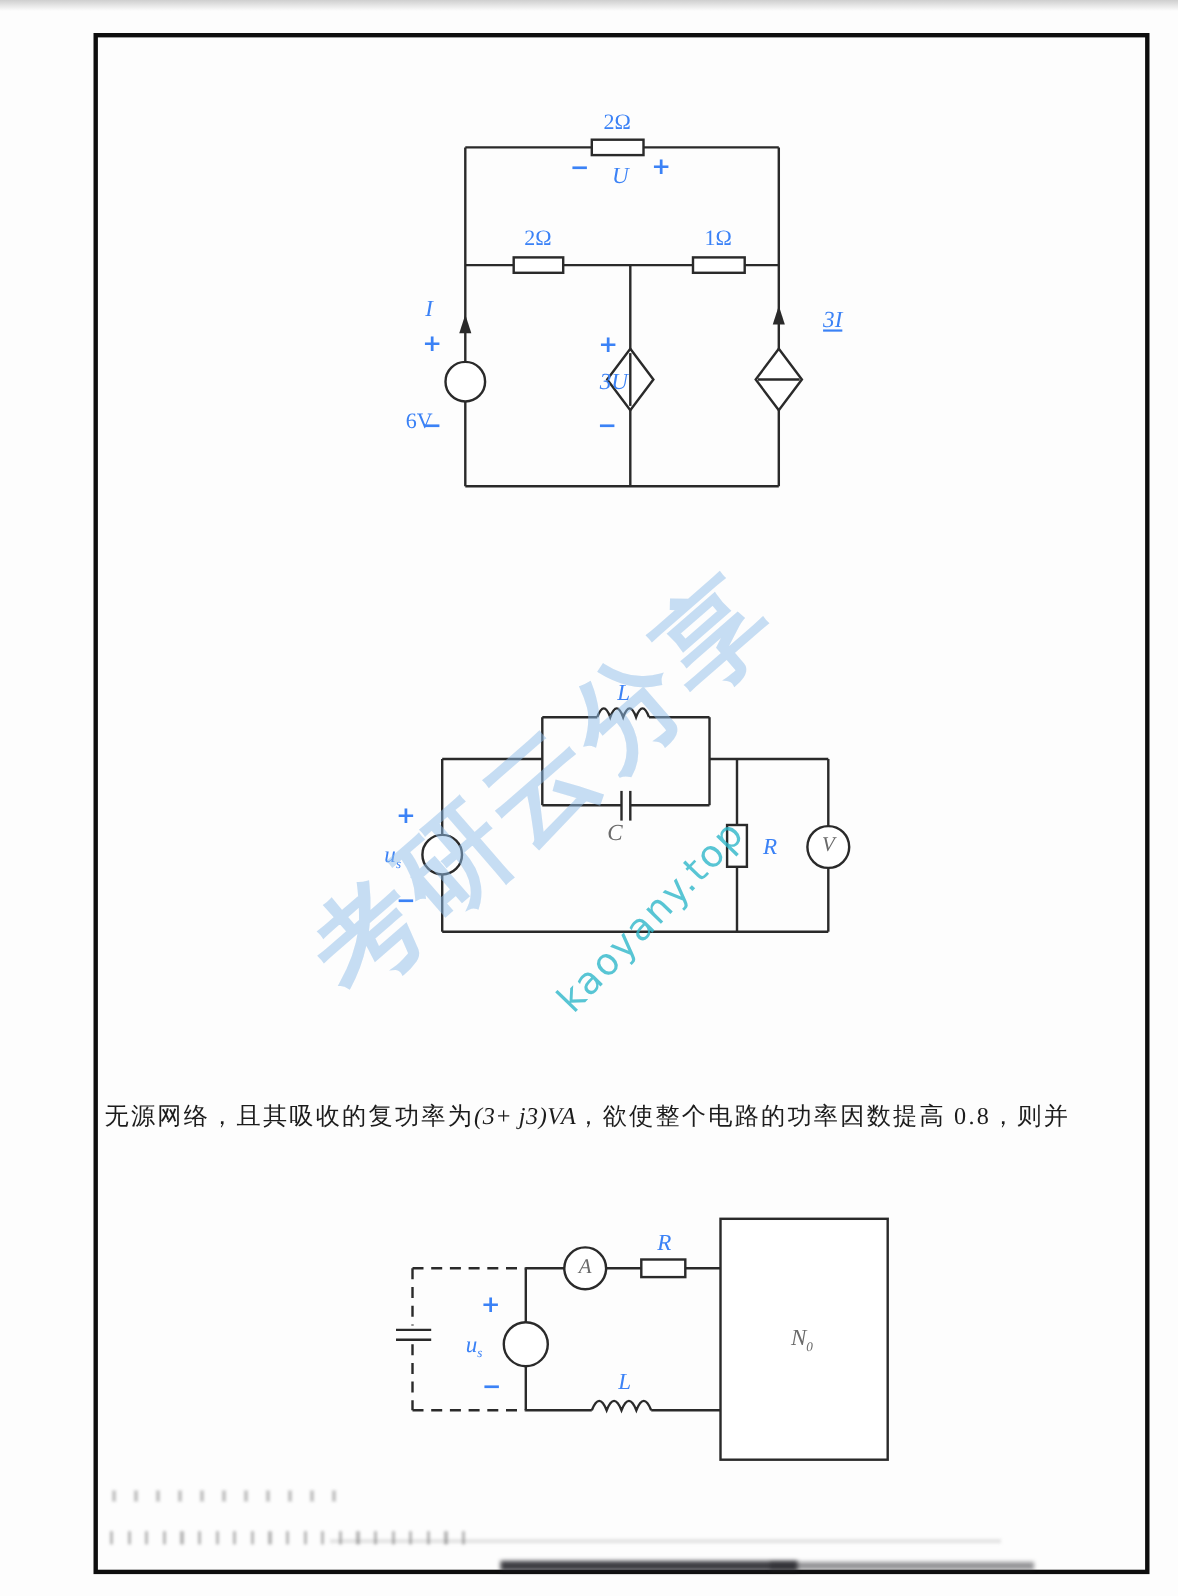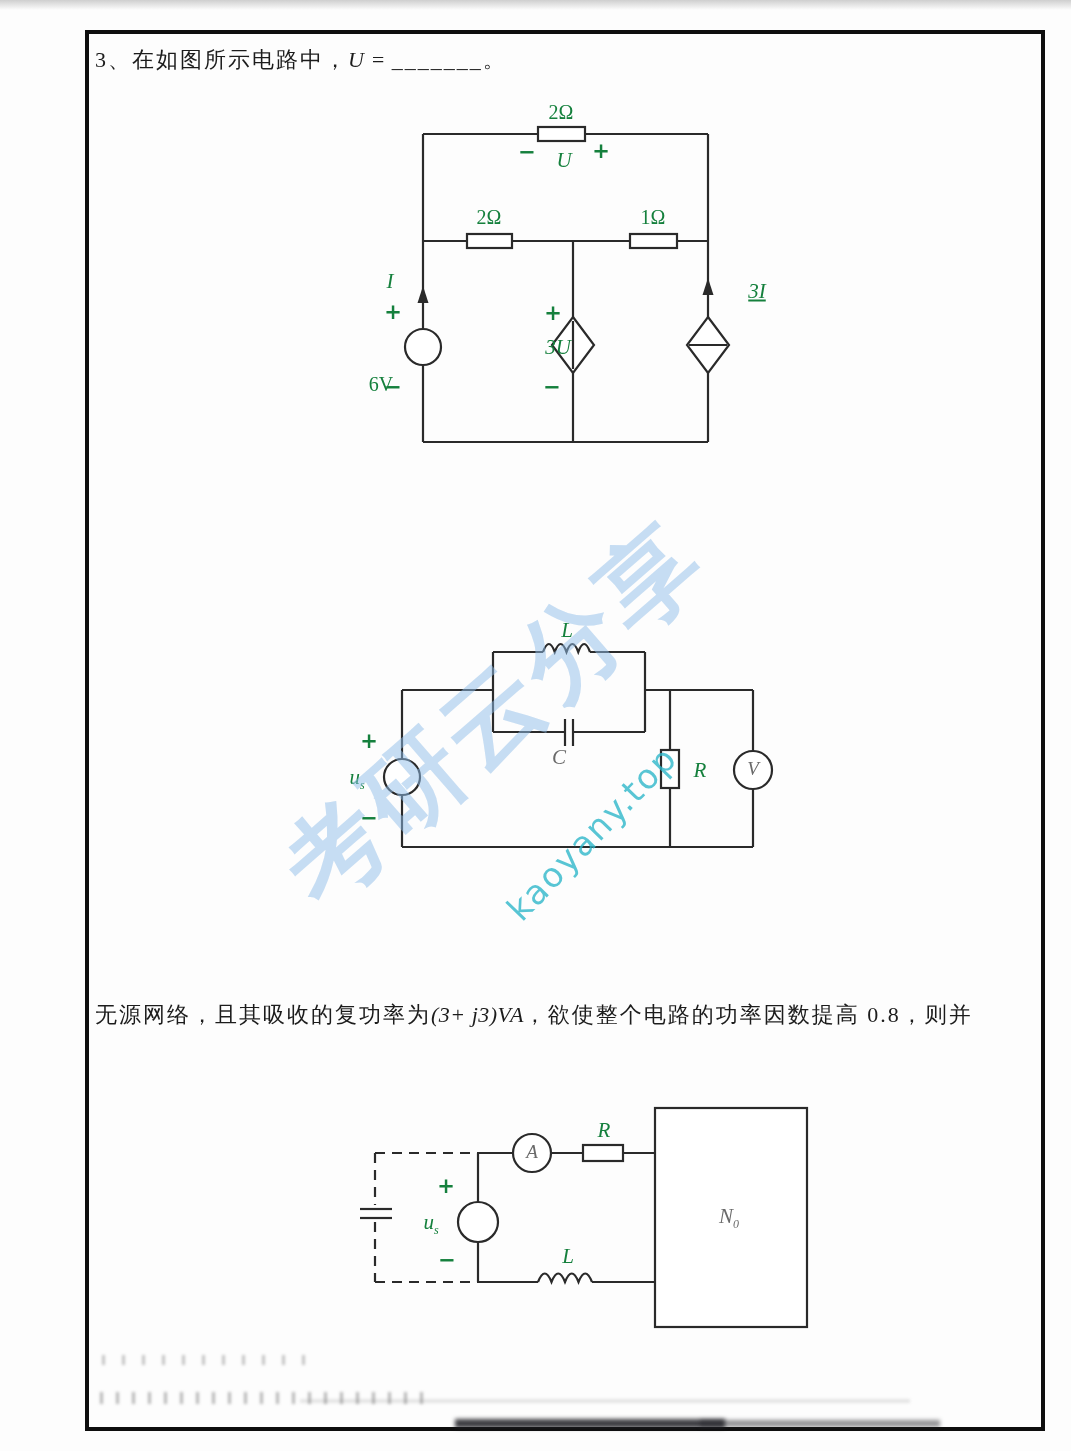"3、在如图所示电路中，U = _______。" div.qline { html: <div><span>3、在如图所示电路中，</span><span>U</span><span> = </span><span>_______</span><span>。</span></div> -> none }
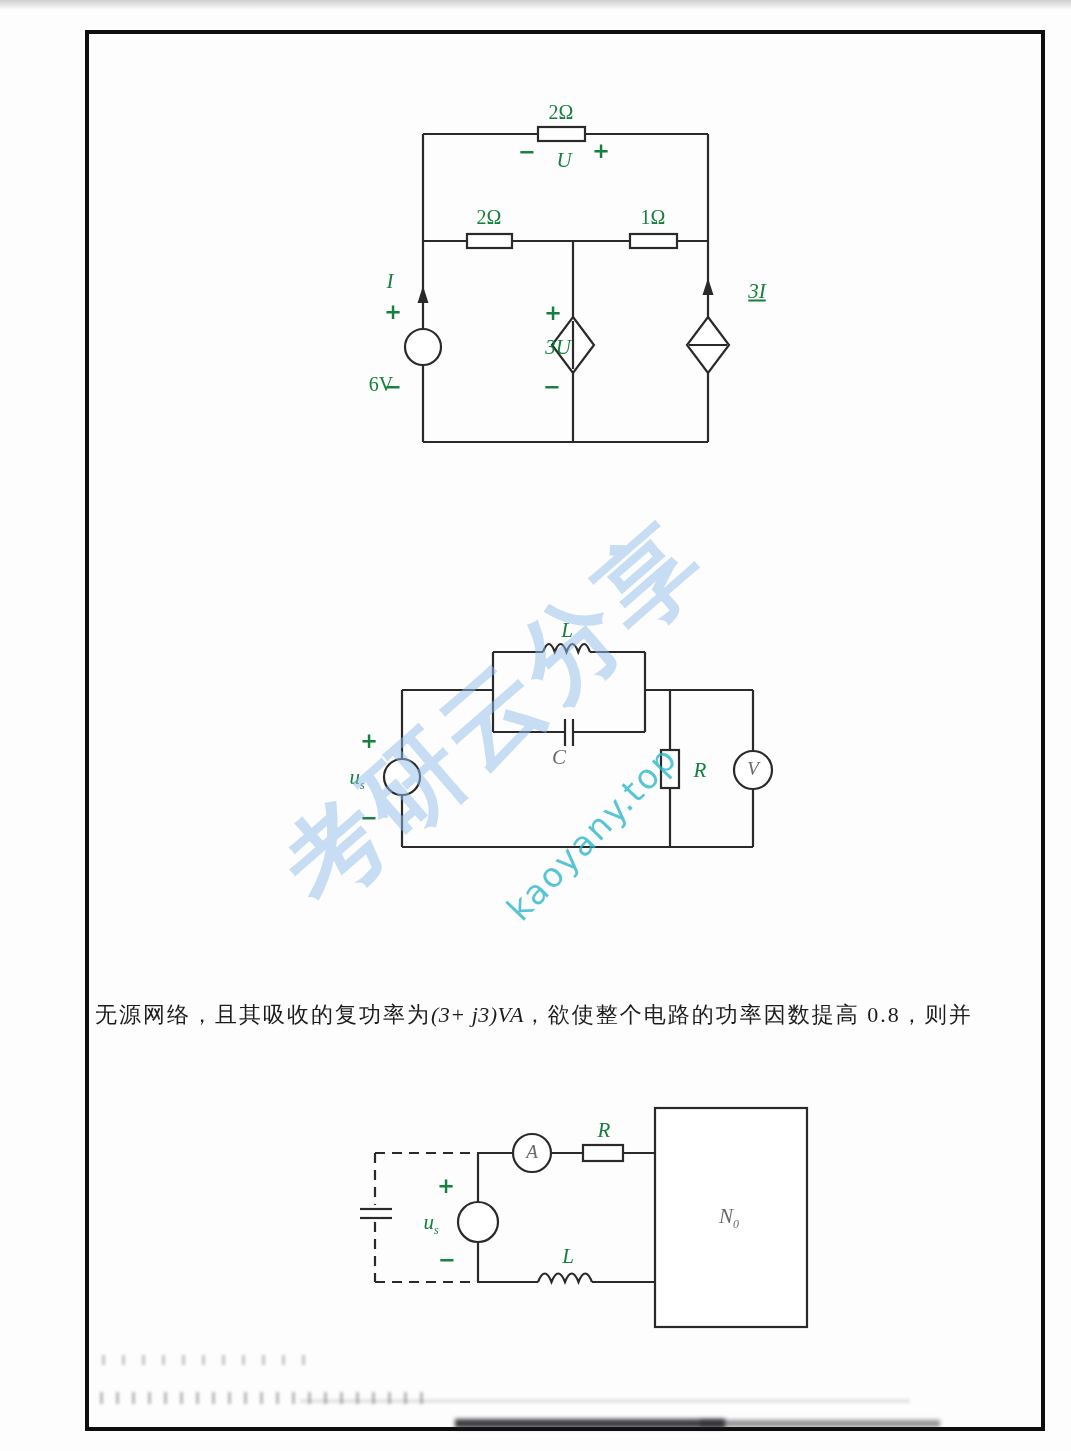"2Ω" .clabel { color: #15803d -> #3b82f6 }
